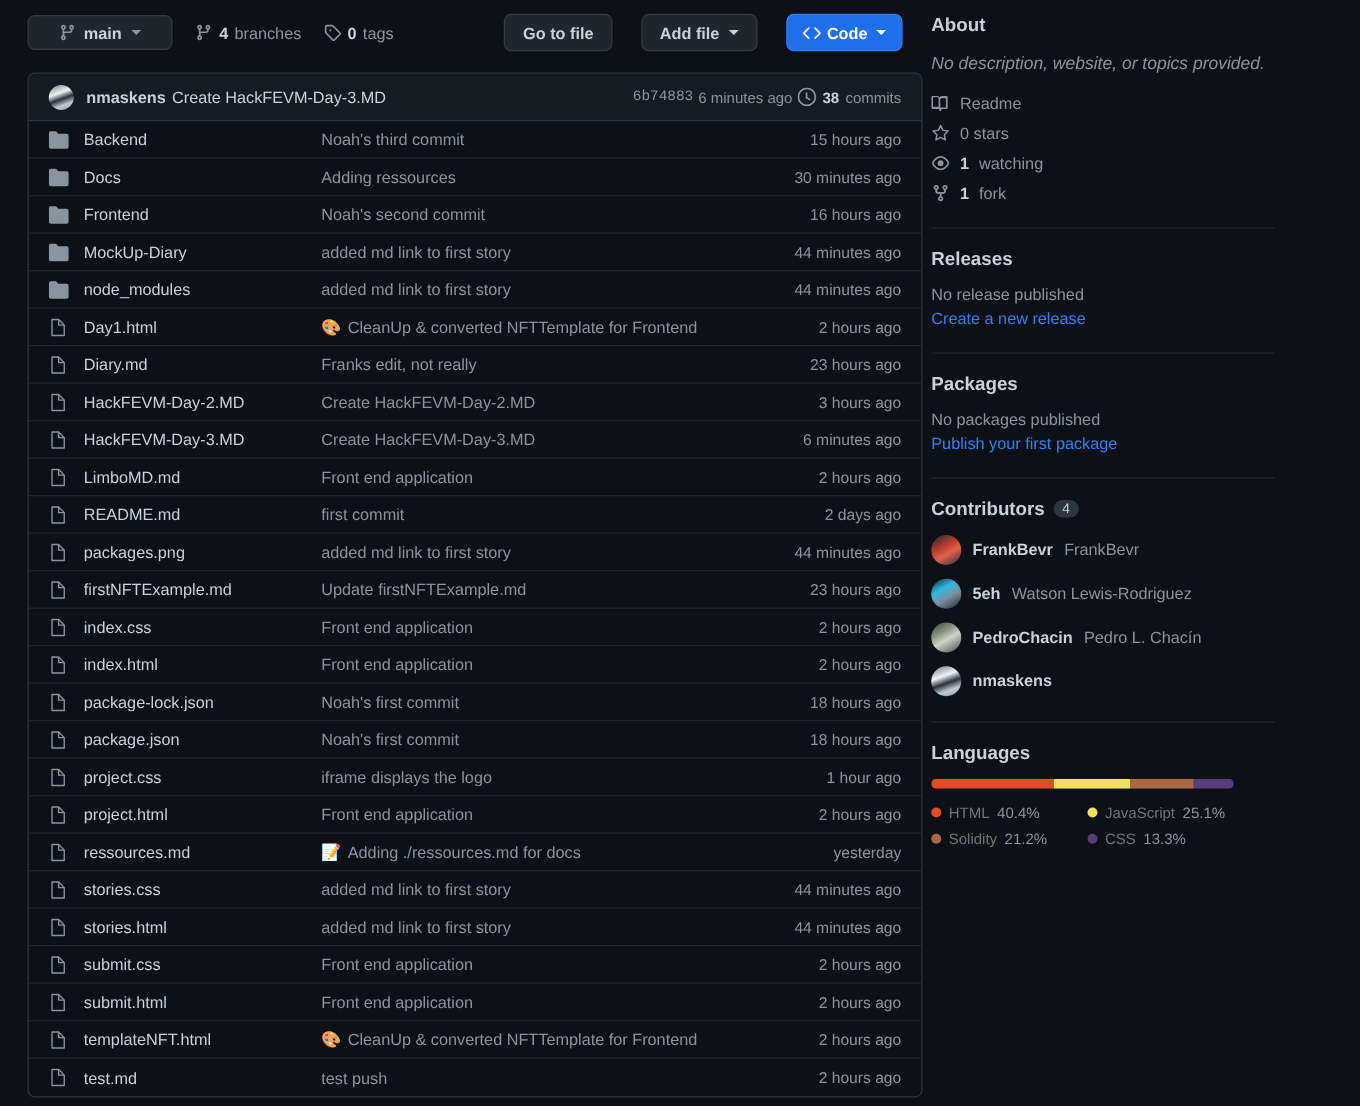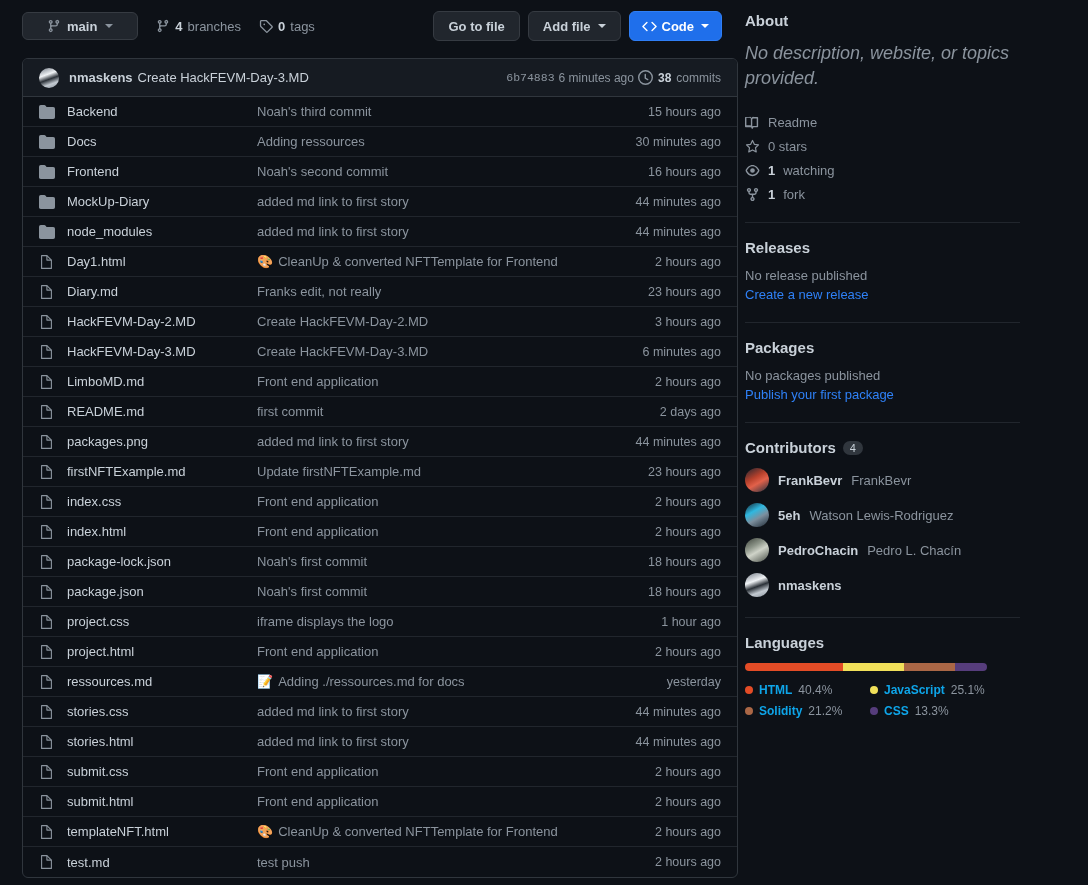"Go to file" .toolbar-right { gap: 8px -> 23px }
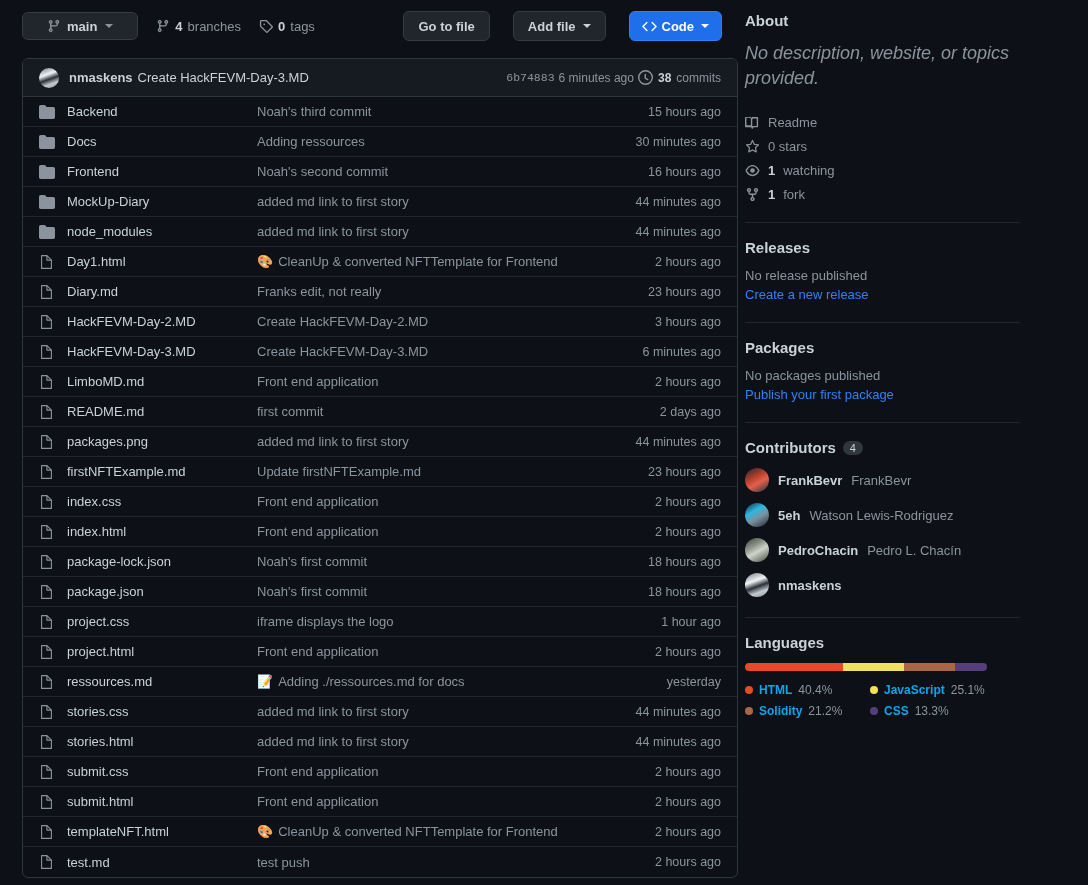"No description, website, or topics" .sb-desc { font-size: 18px -> 14px; margin-bottom: 24px -> 14px }
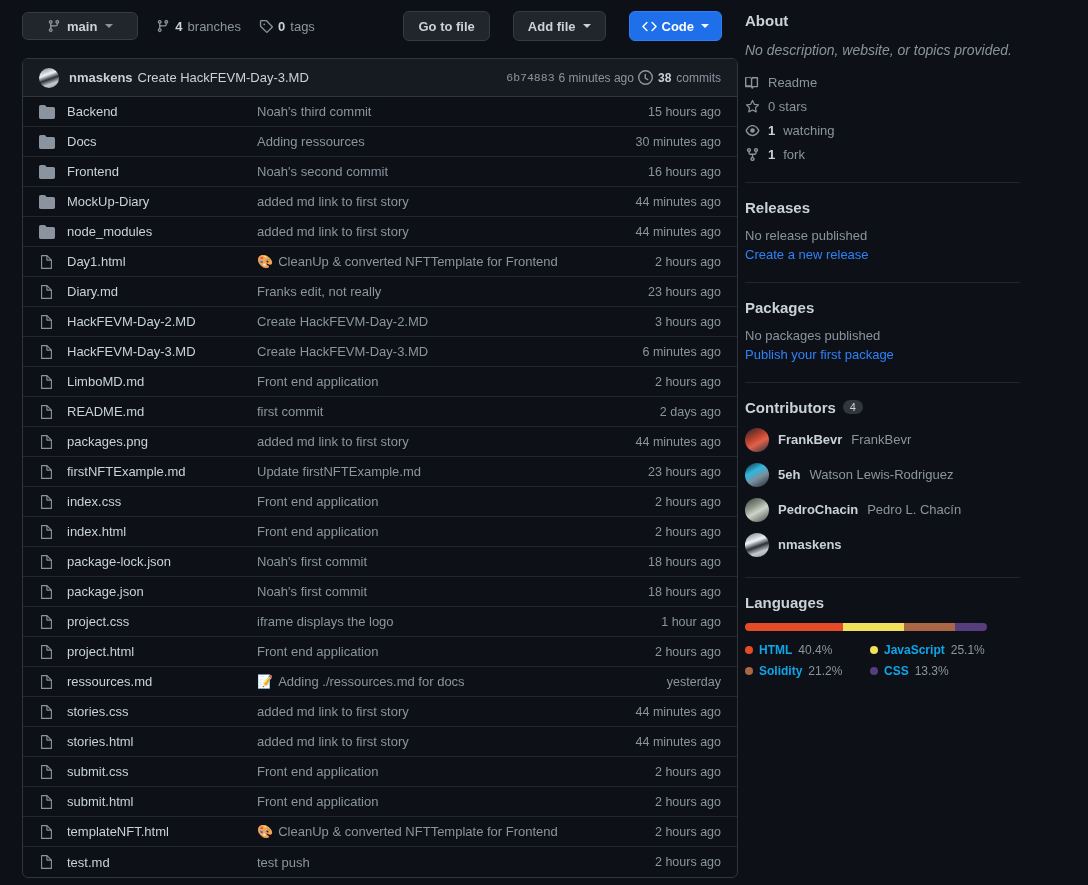"HTML" .langitem .nm { color: #0ea5e9 -> #737373; font-weight: bold -> normal }
